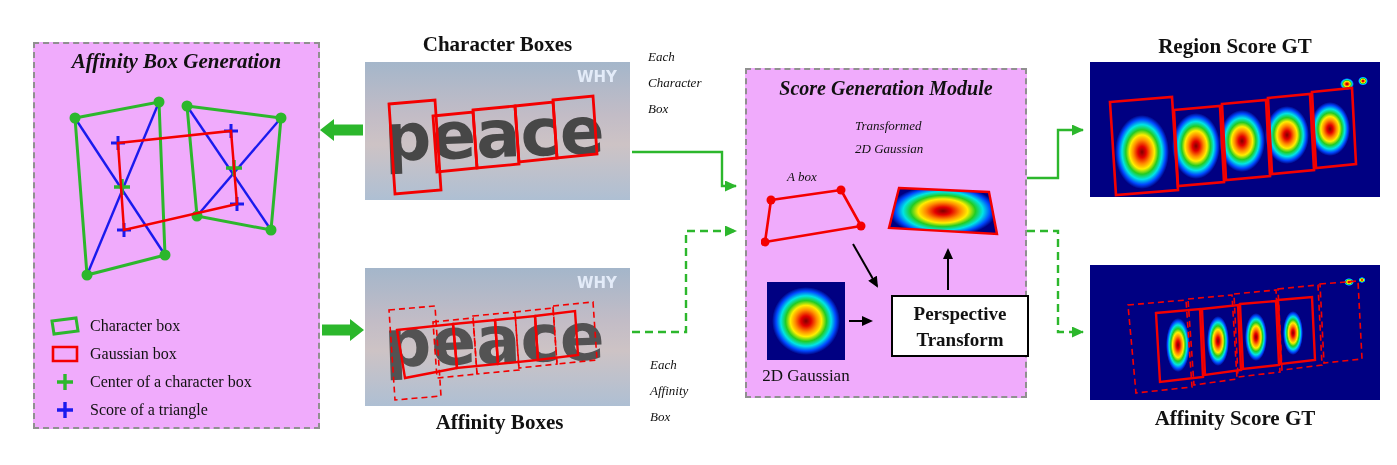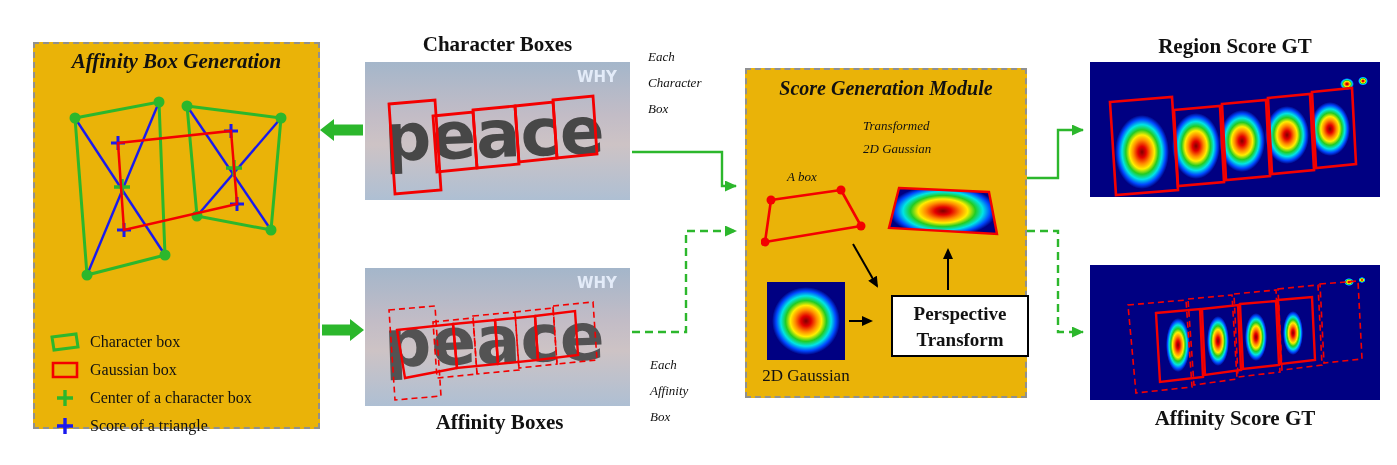"Affinity Box Generation" .panel { background: #eab308 -> #f0abfc }
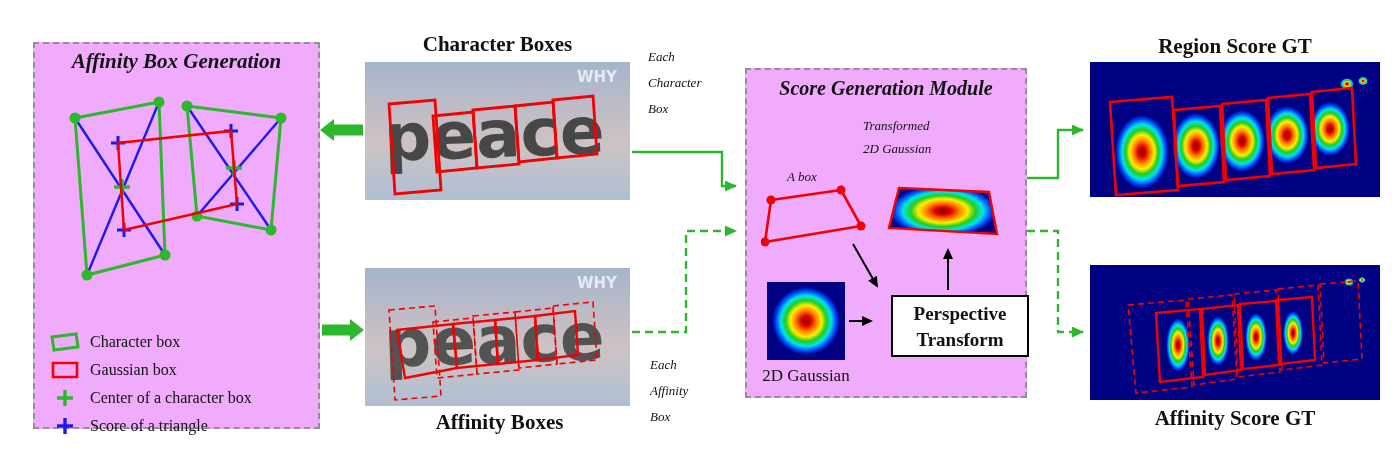"Transformed" div.abs { left: 116px -> 108px }
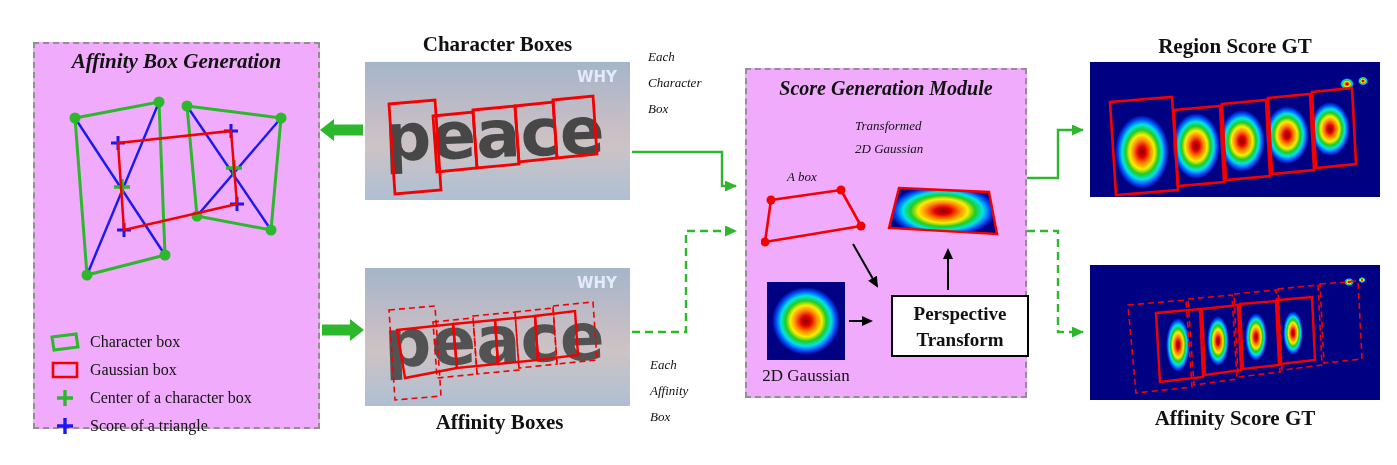"Character box" div.abs { top: 284px -> 268px }
